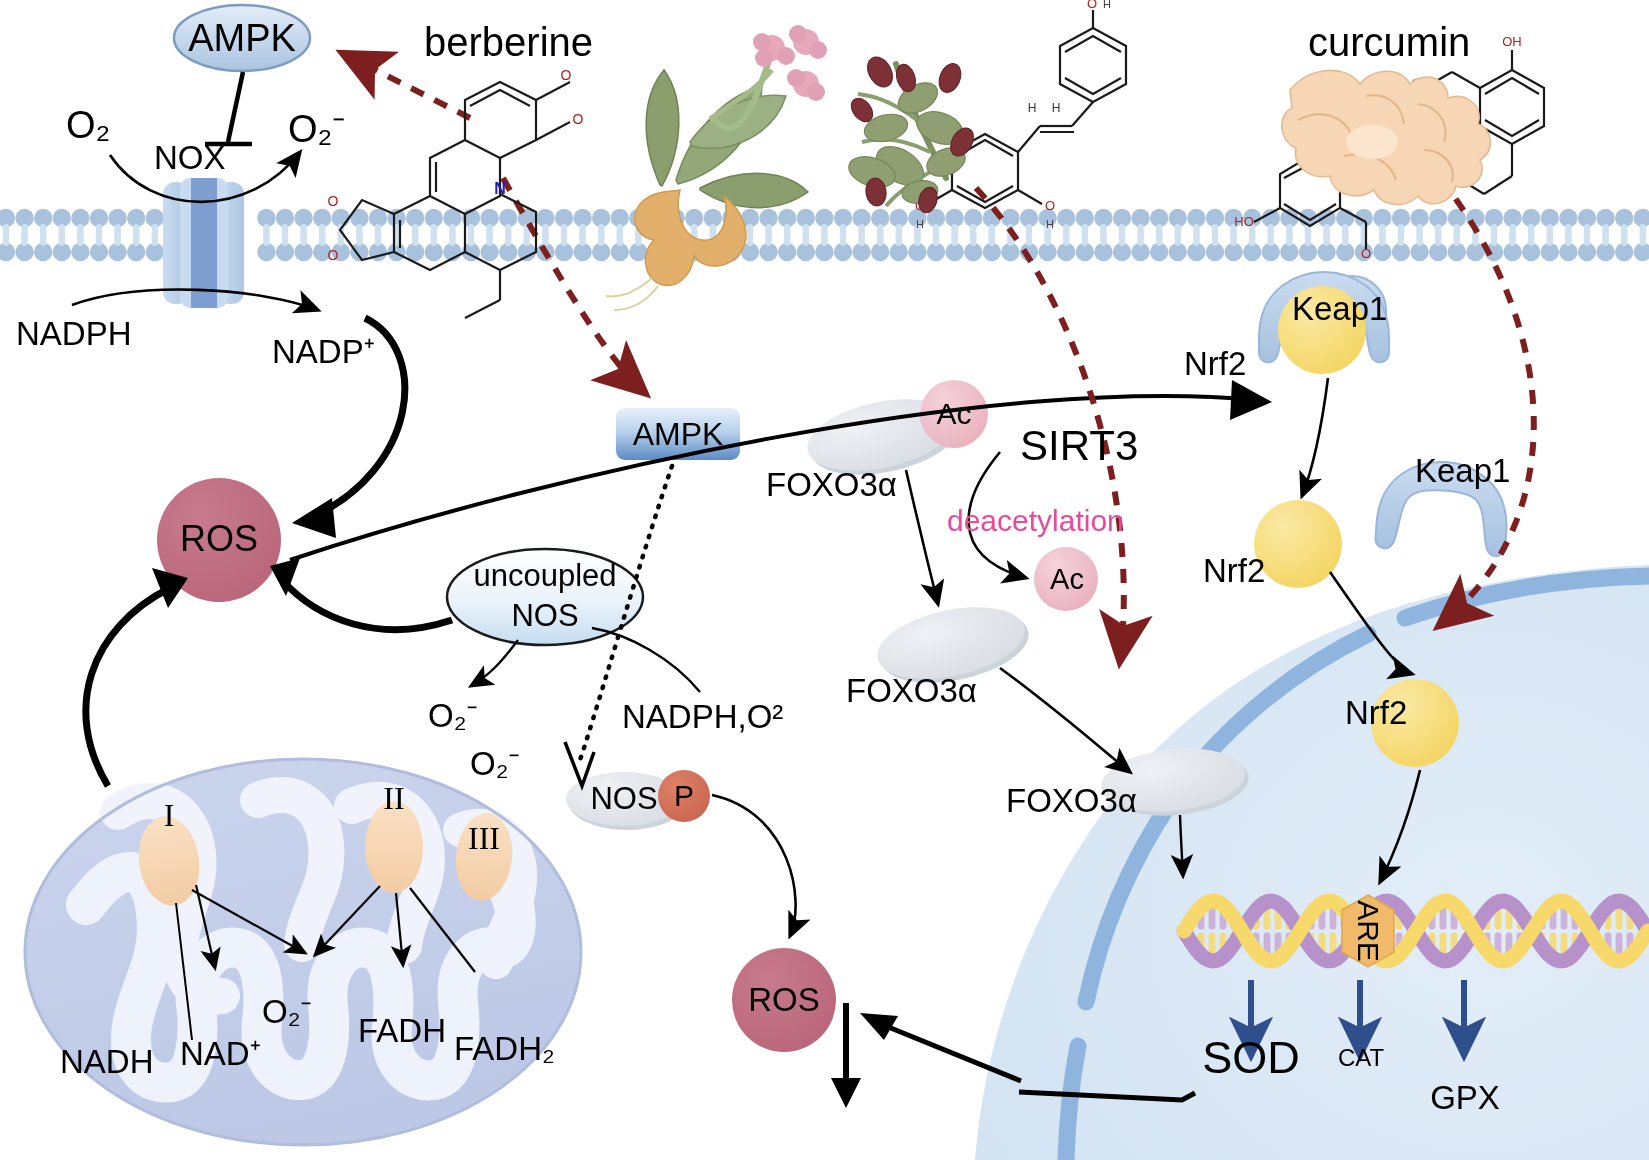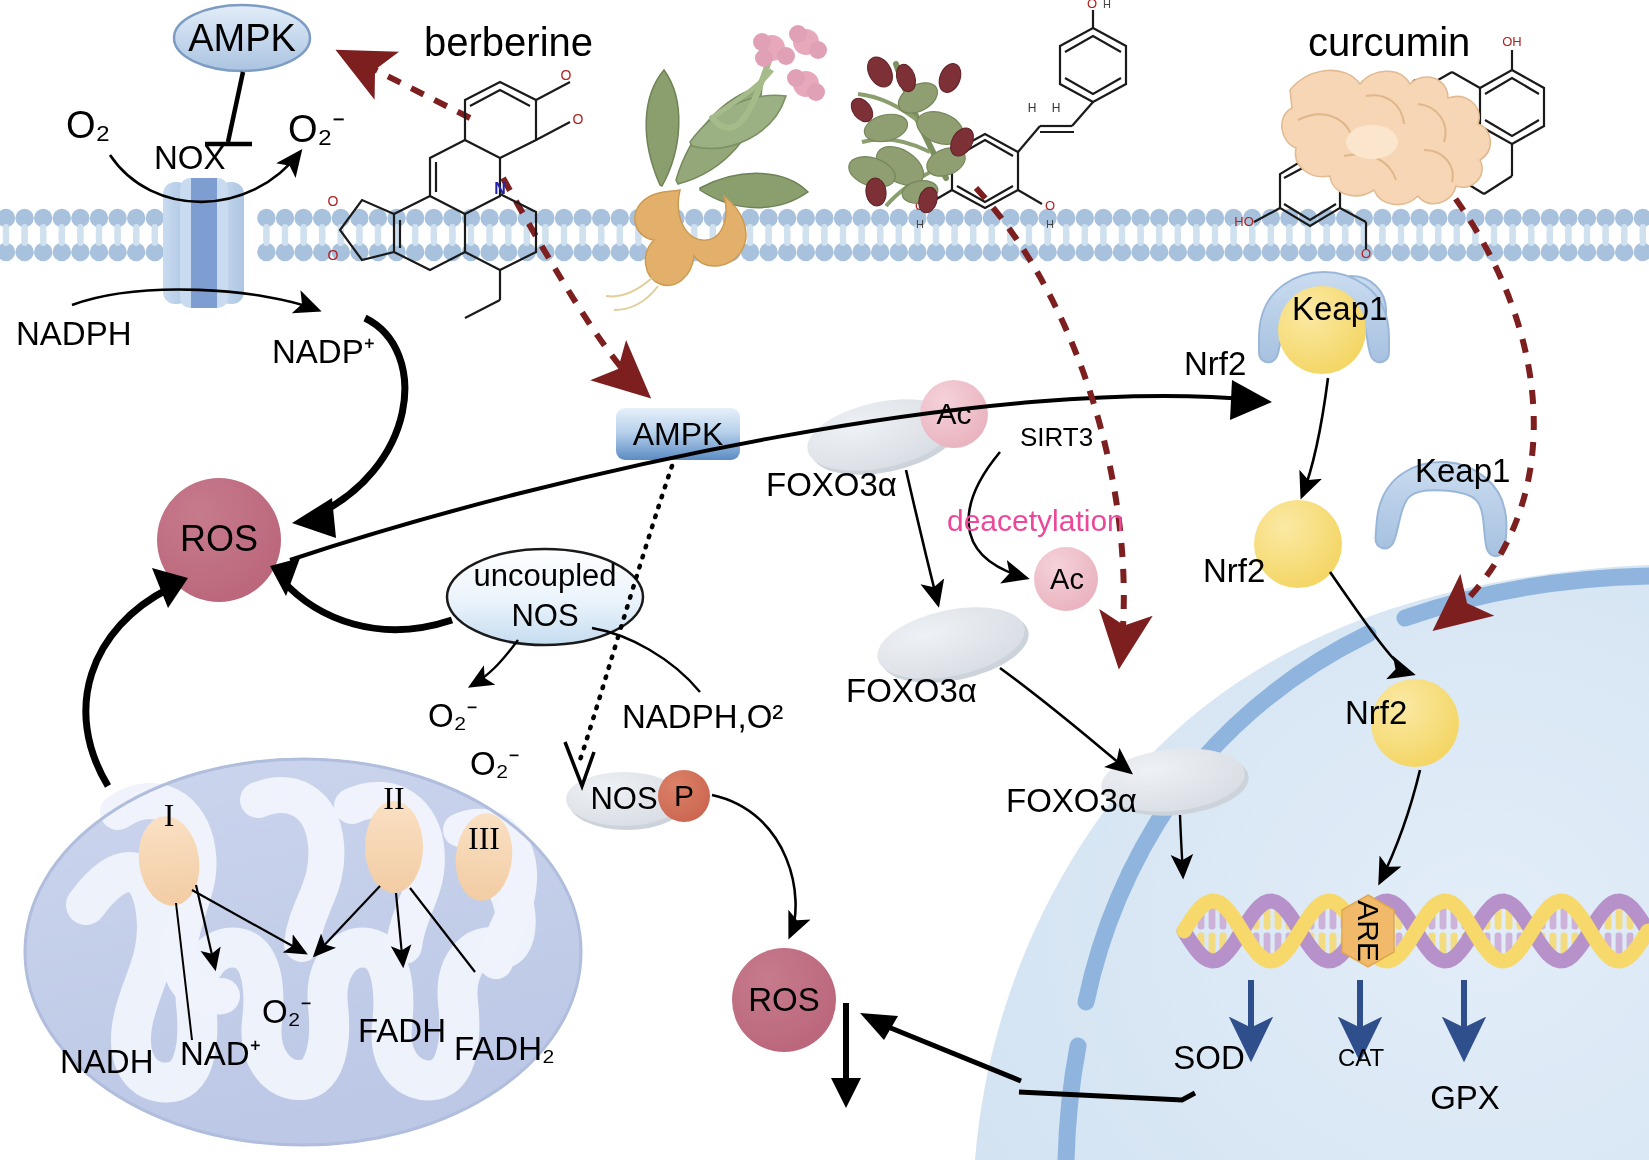"SIRT3" div.lbl { font-size: 26px -> 42px }
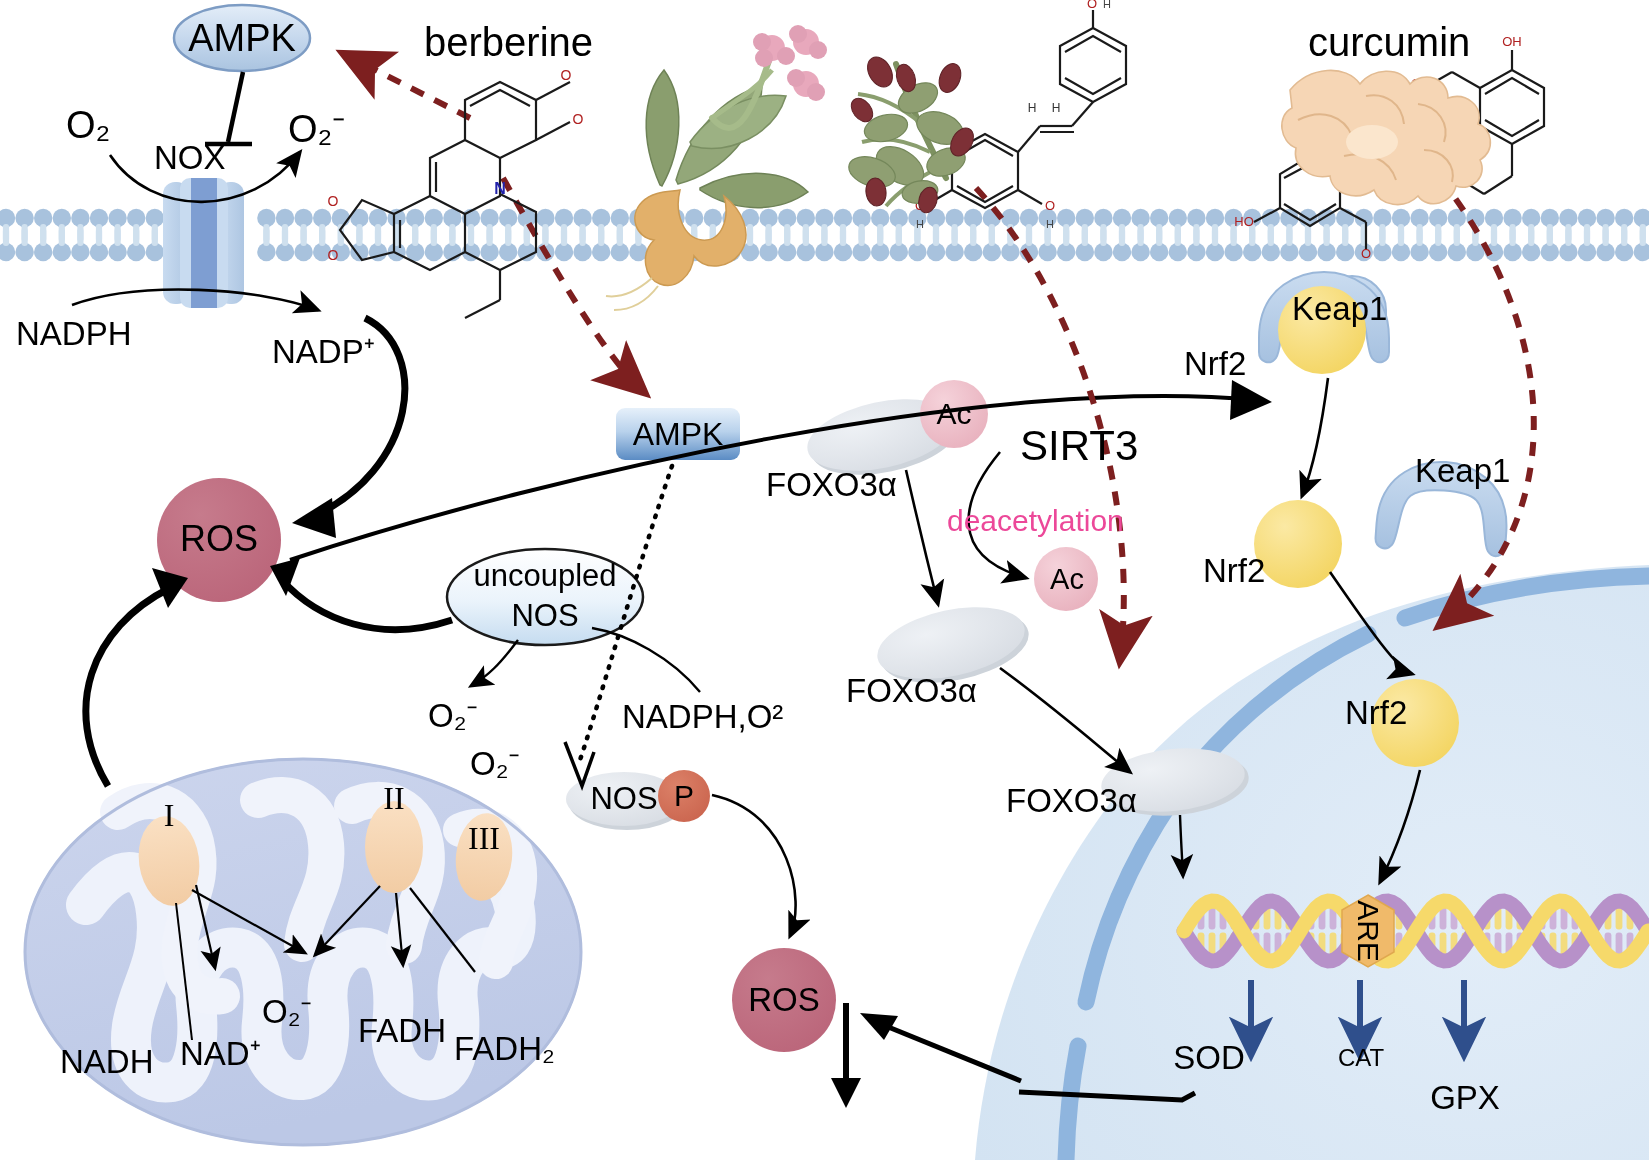"SOD" div.node-text { font-size: 33px -> 45px; left: 1154px -> 1196px }
